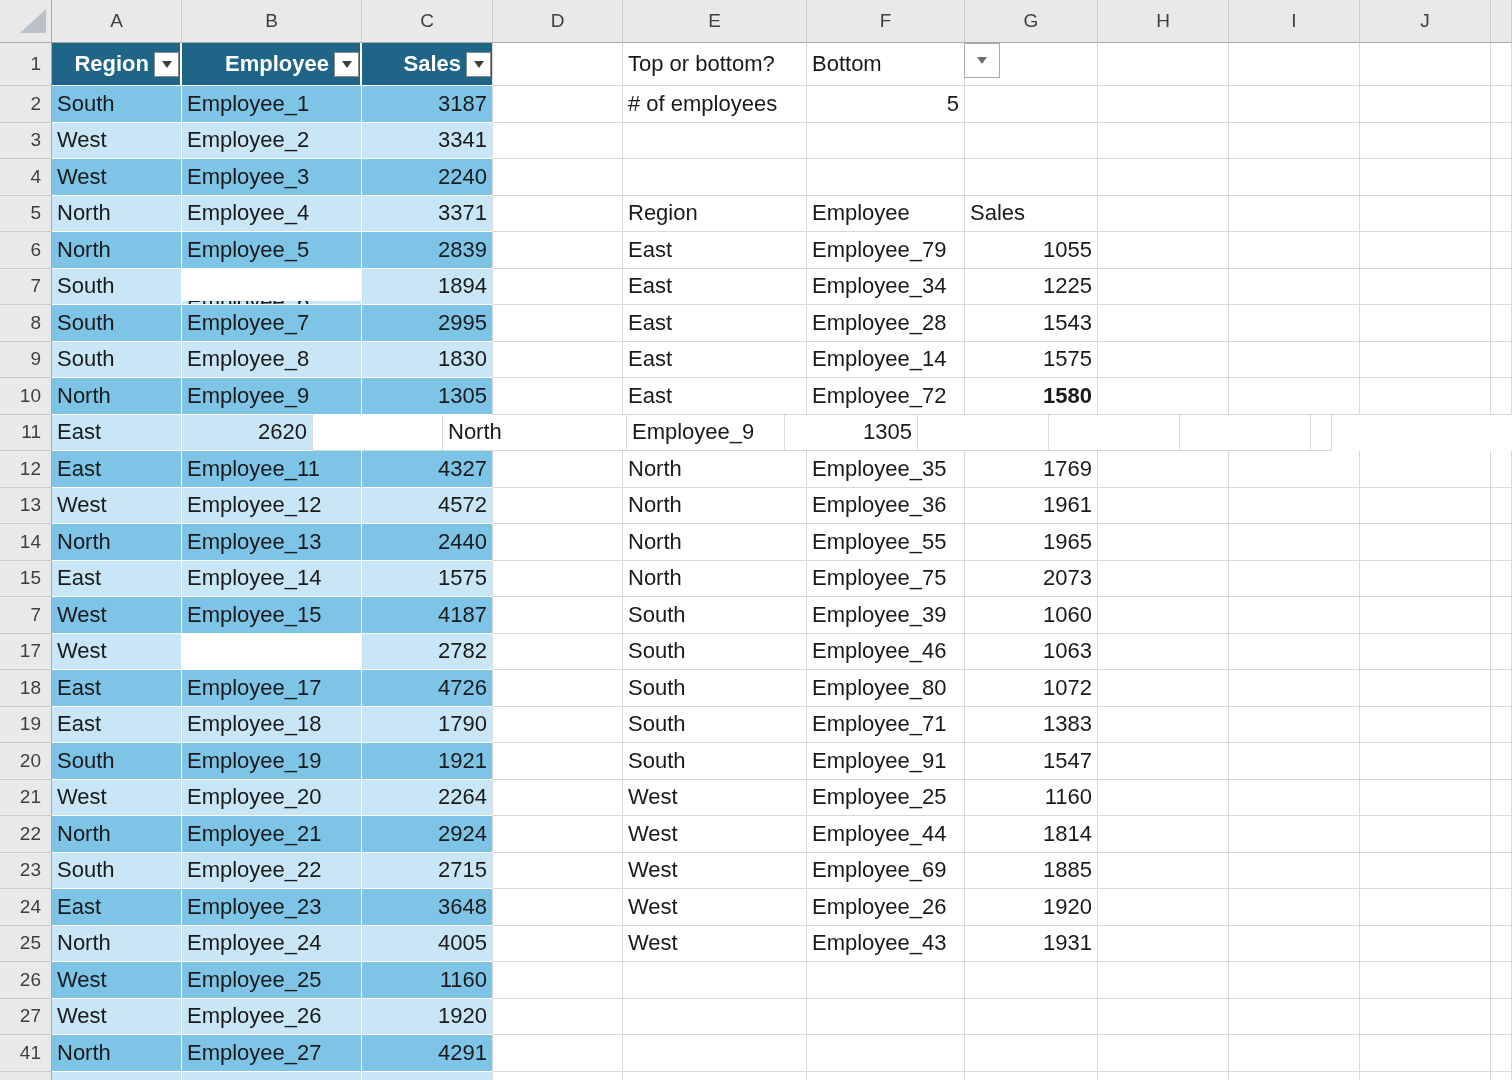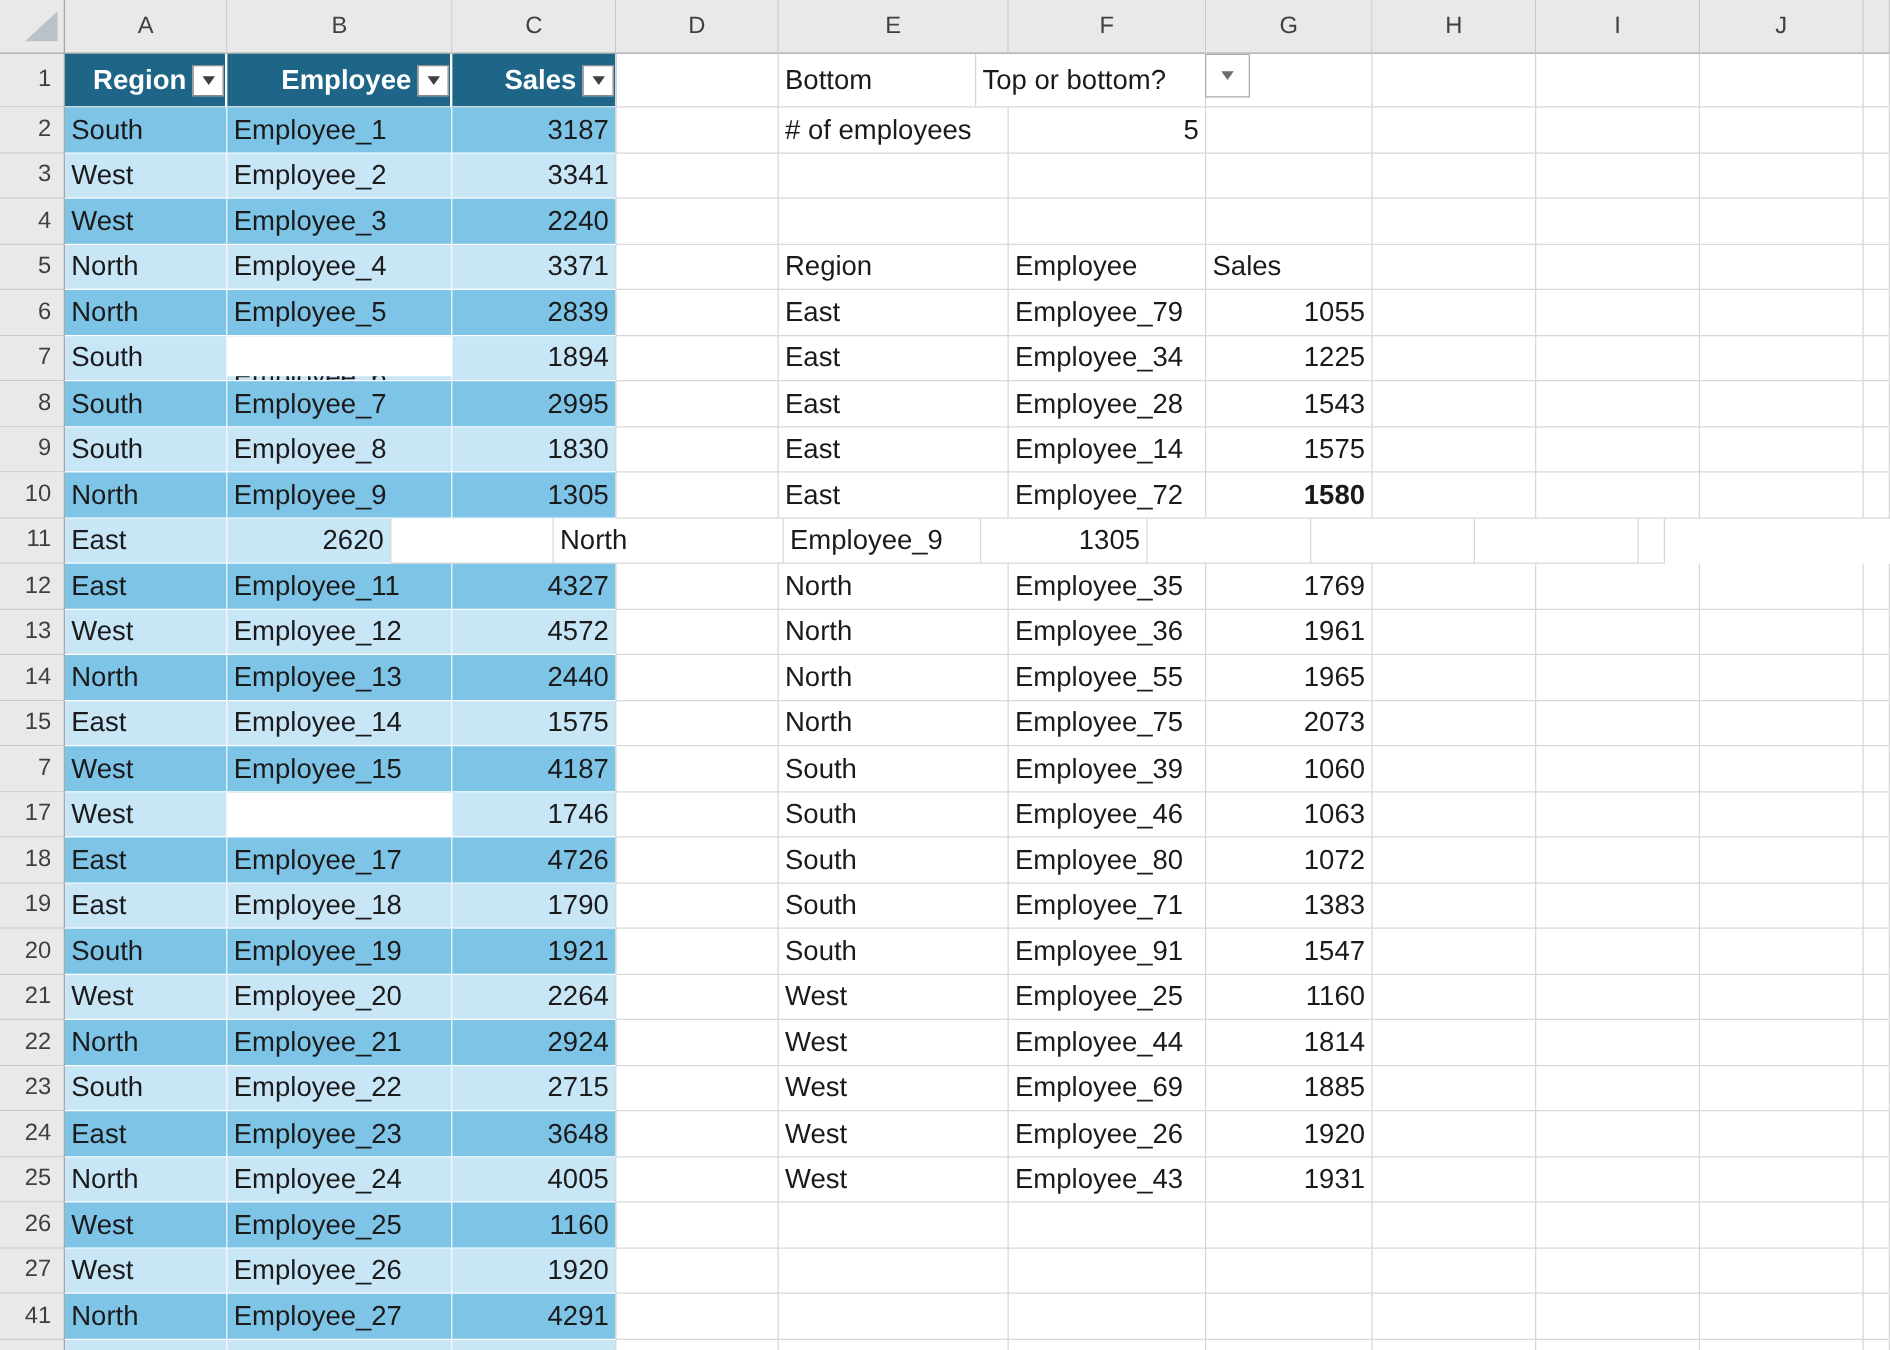"Bottom" div.cell { order: before "Top or bottom?" -> after "Top or bottom?" }
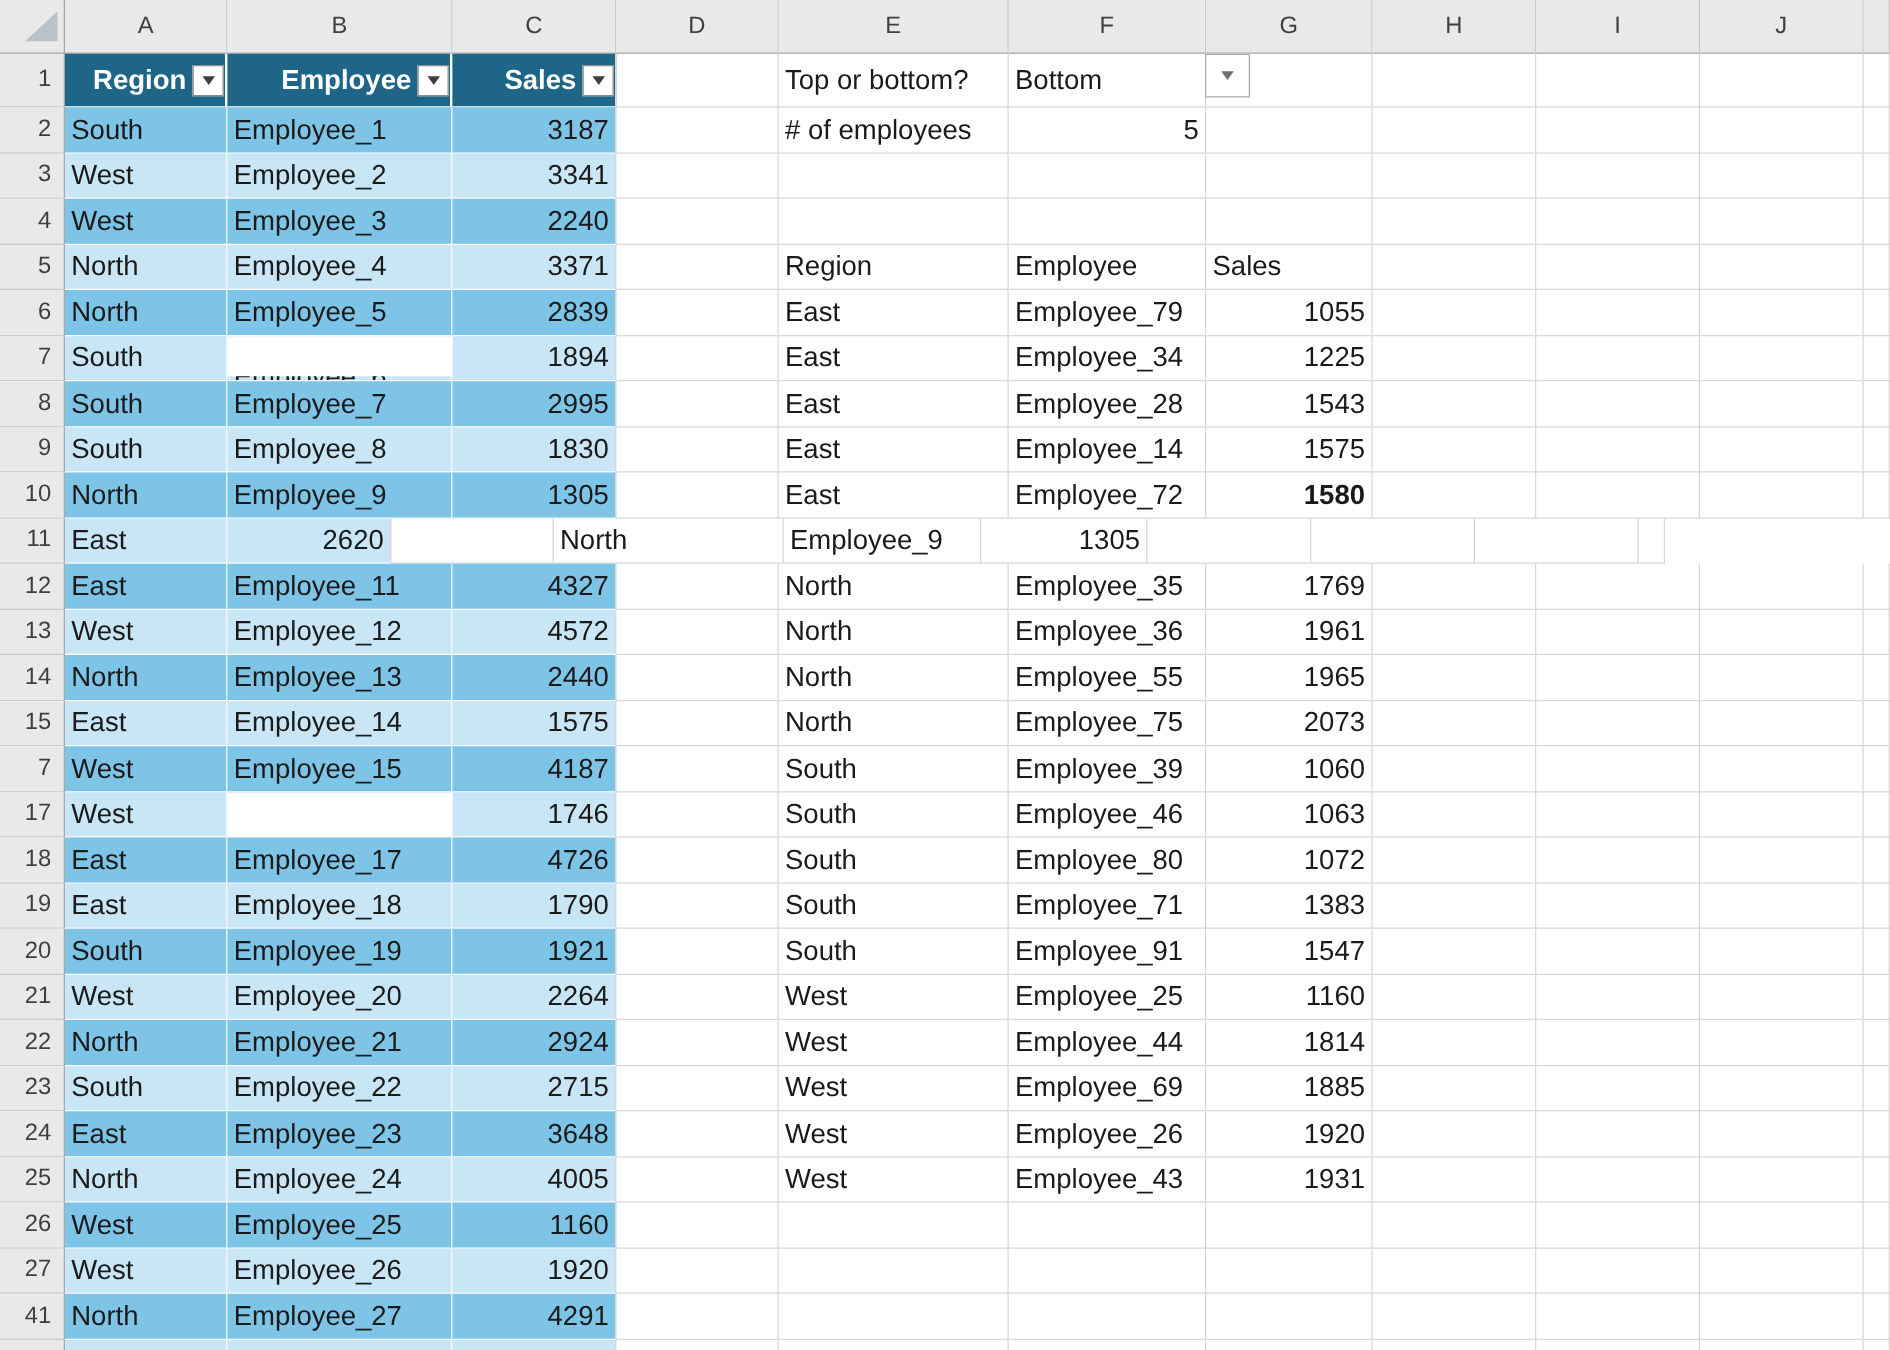"1746" span { text: 1746 -> 2782 }
